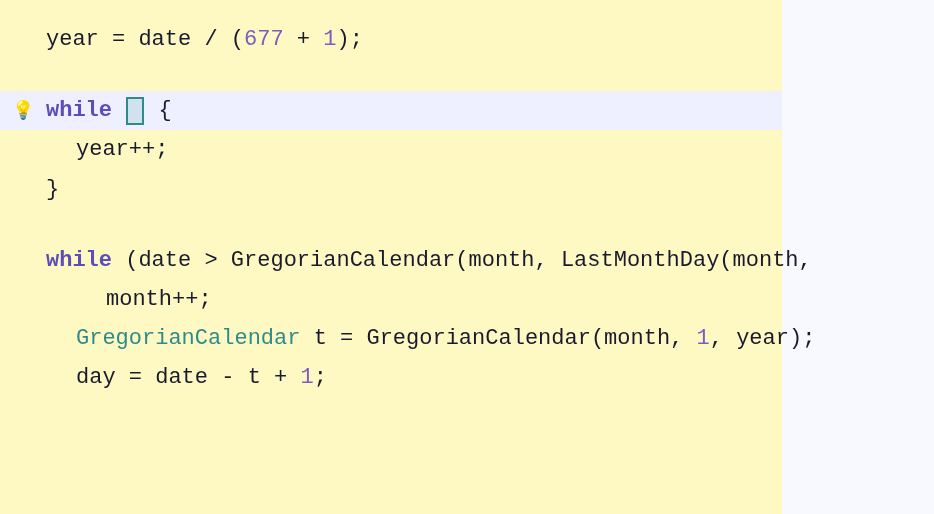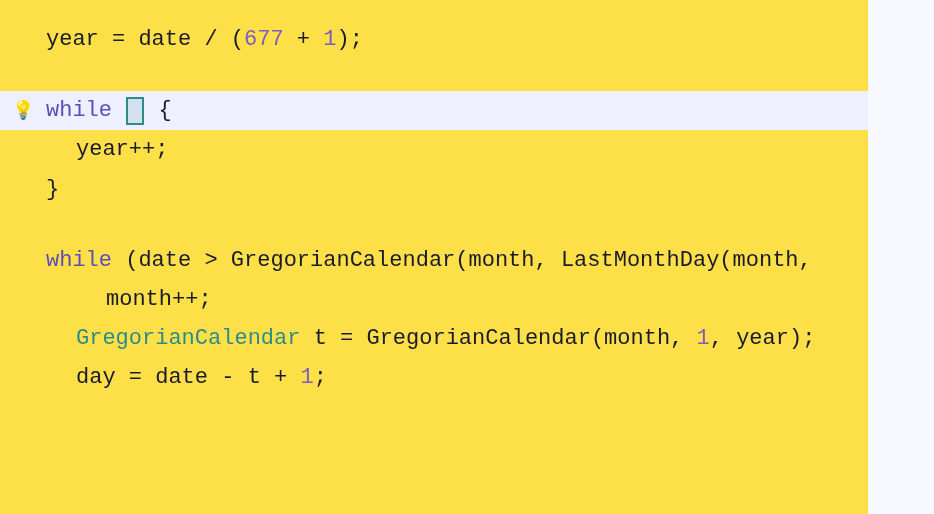"year" .editor { background-color: #fde047 -> #fef9c3; width: 868px -> 782px }
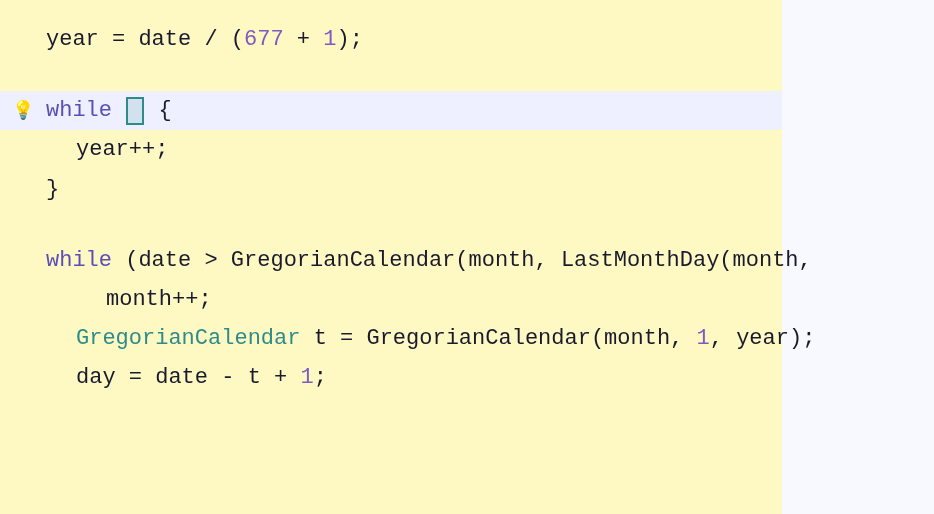"while" .keyword { font-weight: normal -> bold }
